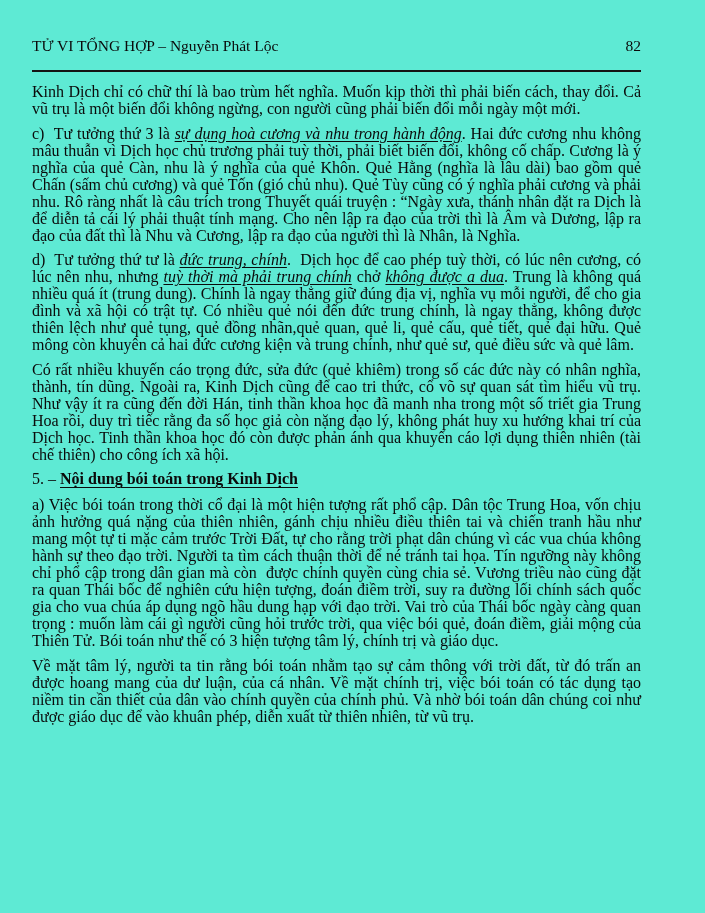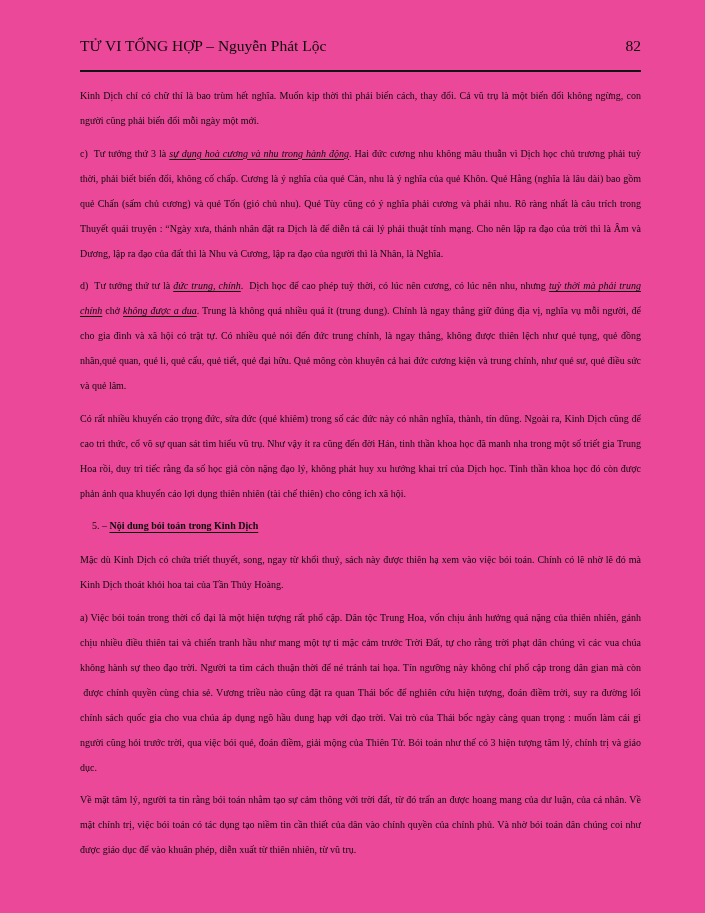"TỬ VI TỔNG HỢP –" .page { background: #ec4899 -> #5eead4; padding: 36px 64px 20px 80px -> 36px 64px 20px 32px }
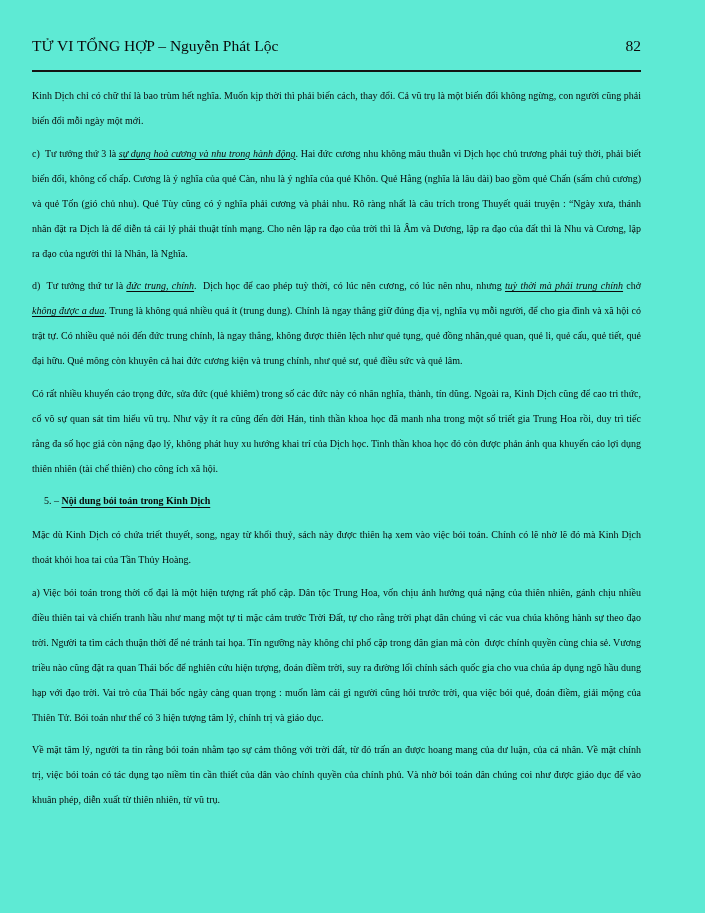"Kinh Dịch chỉ có chữ" .doc-body p { font-size: 10px -> 16px; line-height: 25px -> 17px }
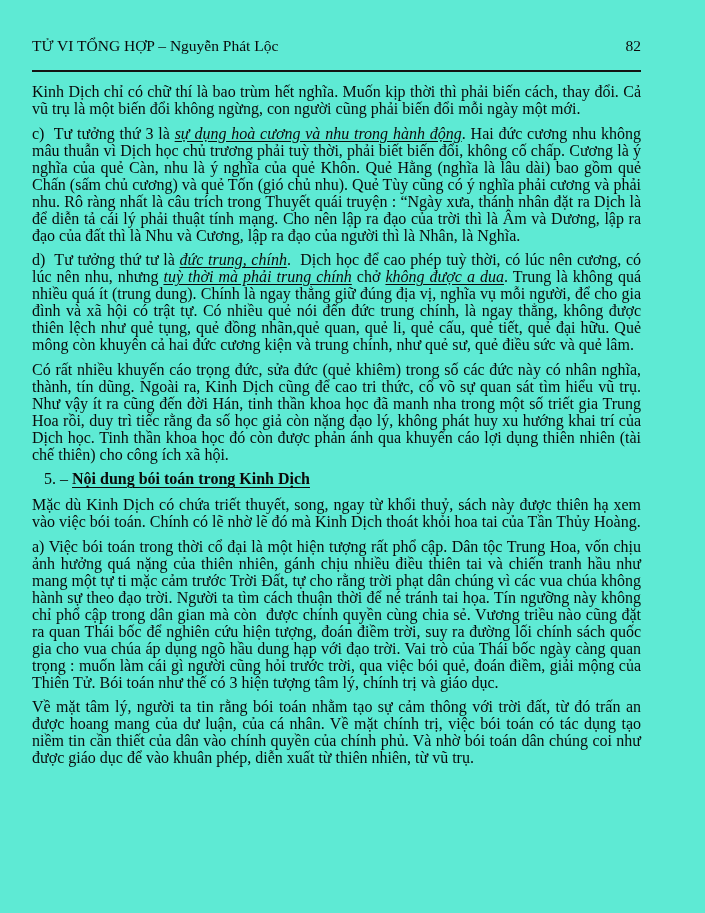"5. – Nội dung bói" .doc-body p.heading { margin: 5px 0 9px 12px -> 5px 0 9px 0 }
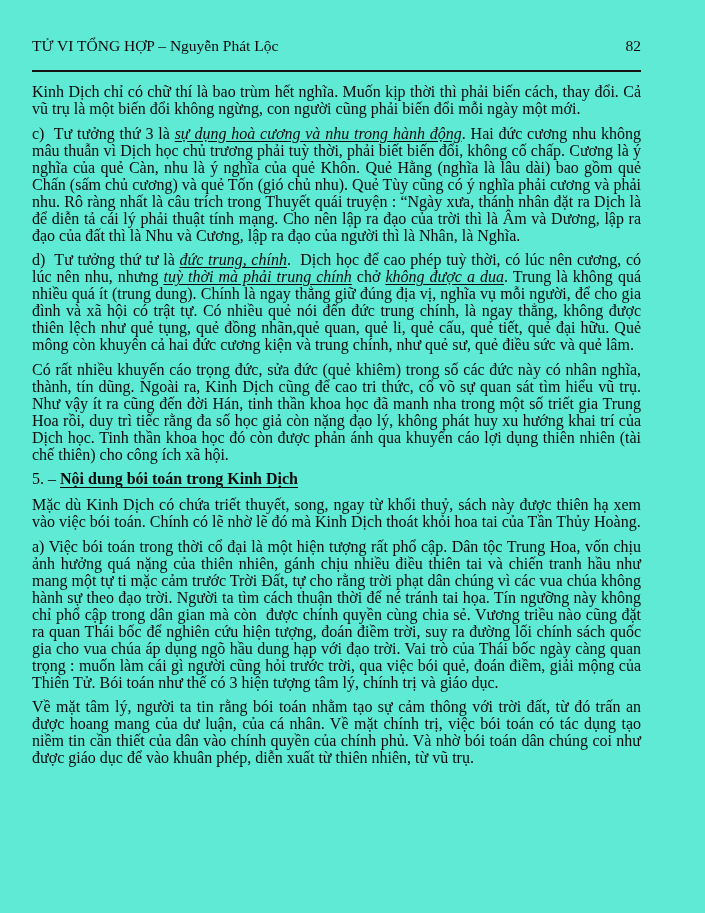"Mặc dù Kinh Dịch có" p.body { html: <p><span>Mặc dù Kinh Dịch có chứa triết thuyết, song, ngay từ khổi thuỷ, sách này được thiên hạ xem vào việc bói toán. Chính có lẽ nhờ lẽ đó mà Kinh Dịch thoát khỏi hoa tai của Tần Thủy Hoàng.</span></p> -> none }
